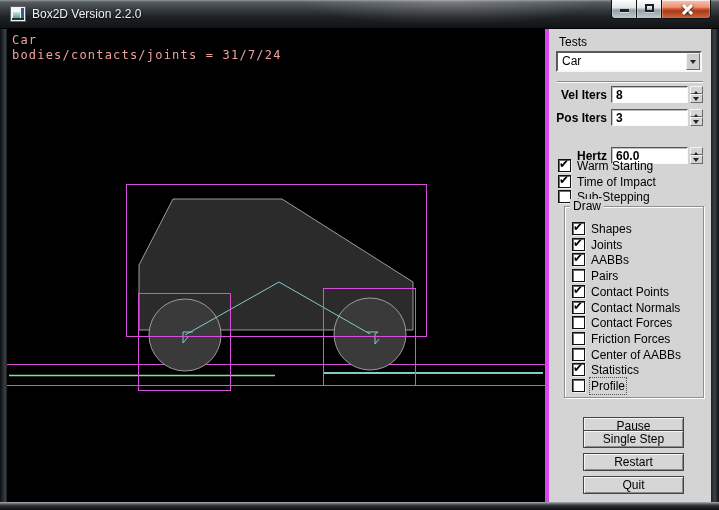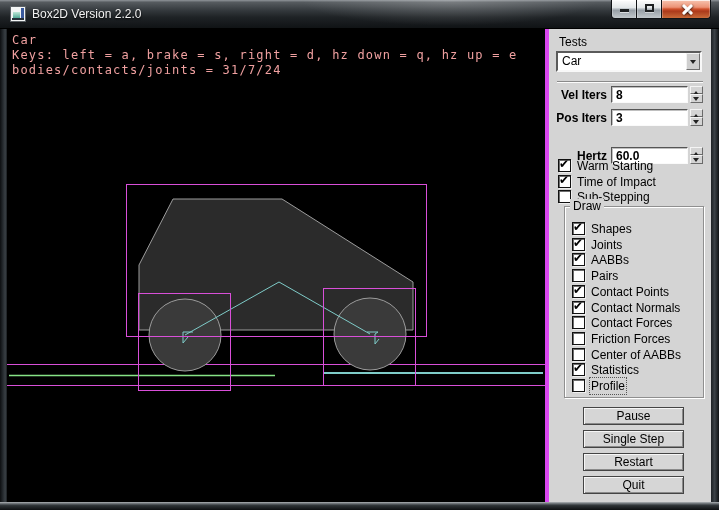"Keys: left = a, brake" div { html: <div>Keys: left = a, brake = s, right = d, hz down = q, hz up = e</div> -> none }
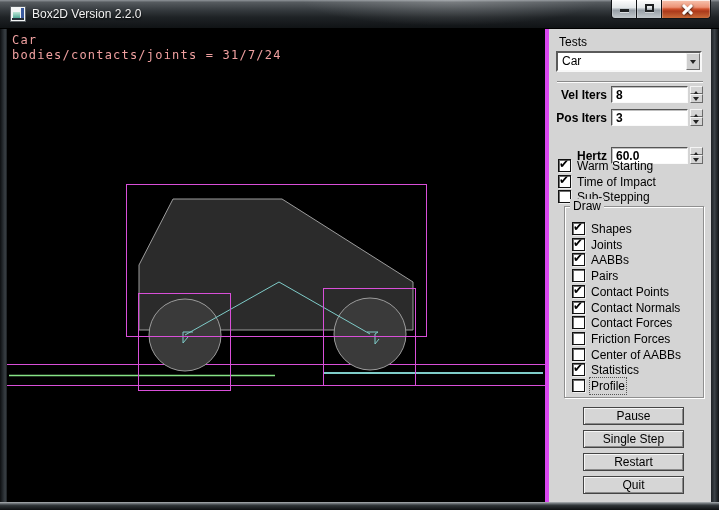"Pause" div.push-button { top: 378px -> 388px }
